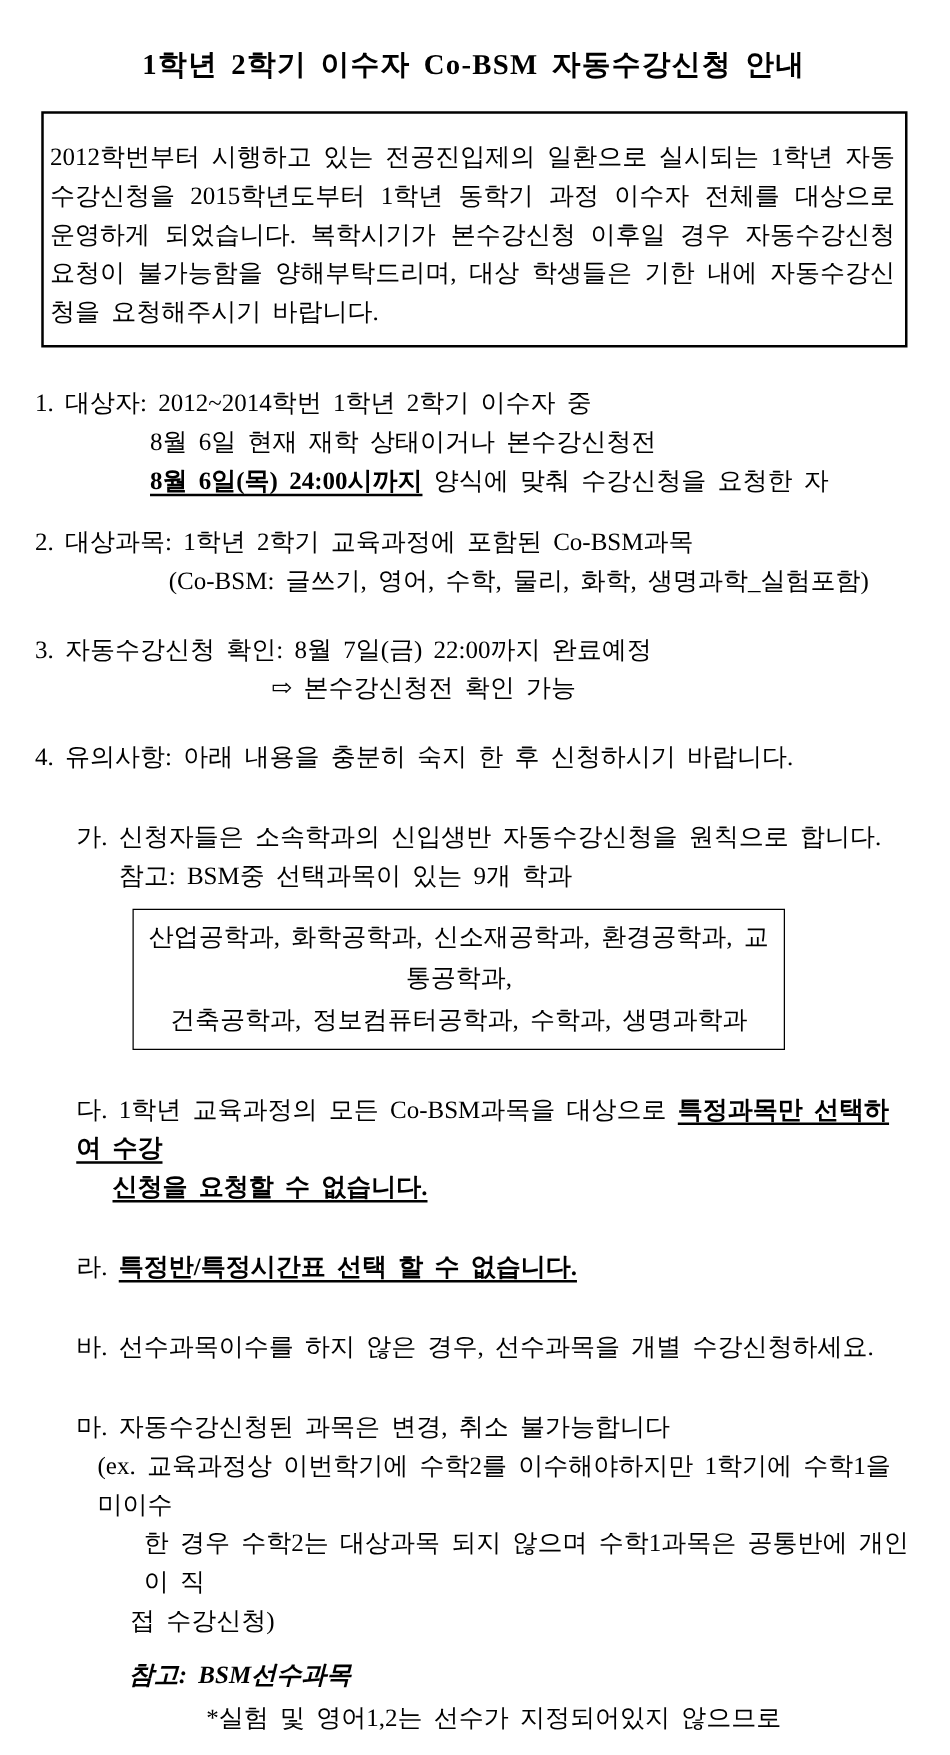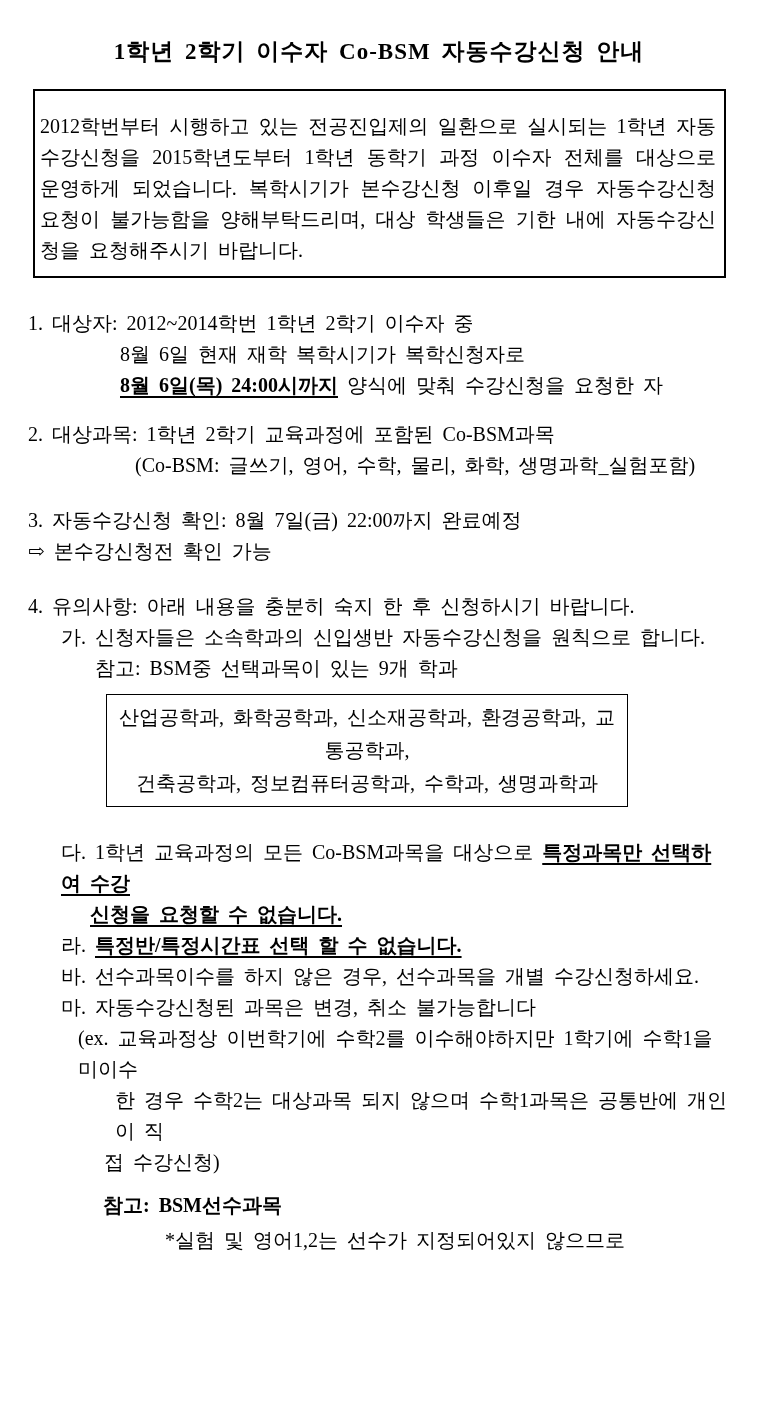"8월 6일 현재 재학 복학시기가" div.ind-92 { text: 복학시기가 복학신청자로 -> 상태이거나 본수강신청전 }
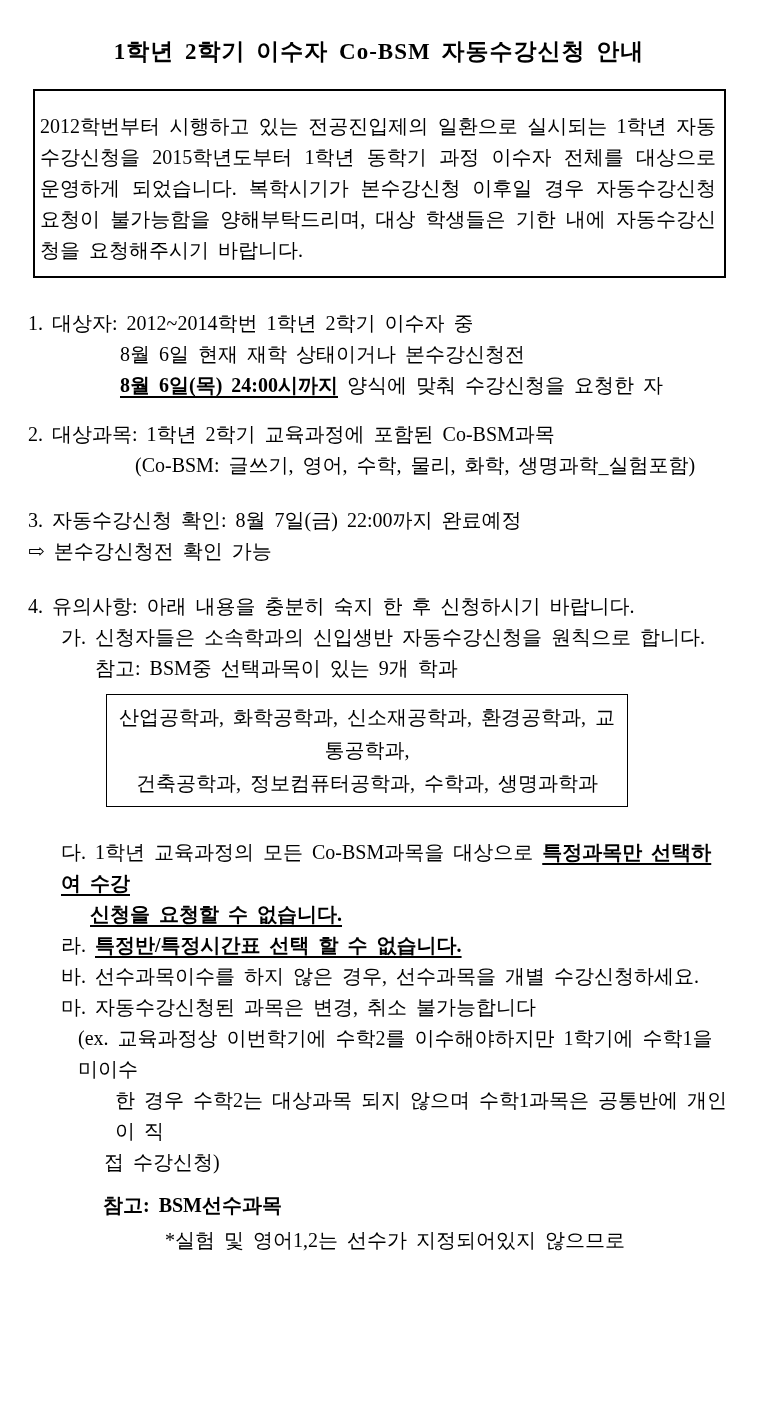"⇨ 본수강신청전 확인 가능" .ind-189 { margin-left: none -> 189px }
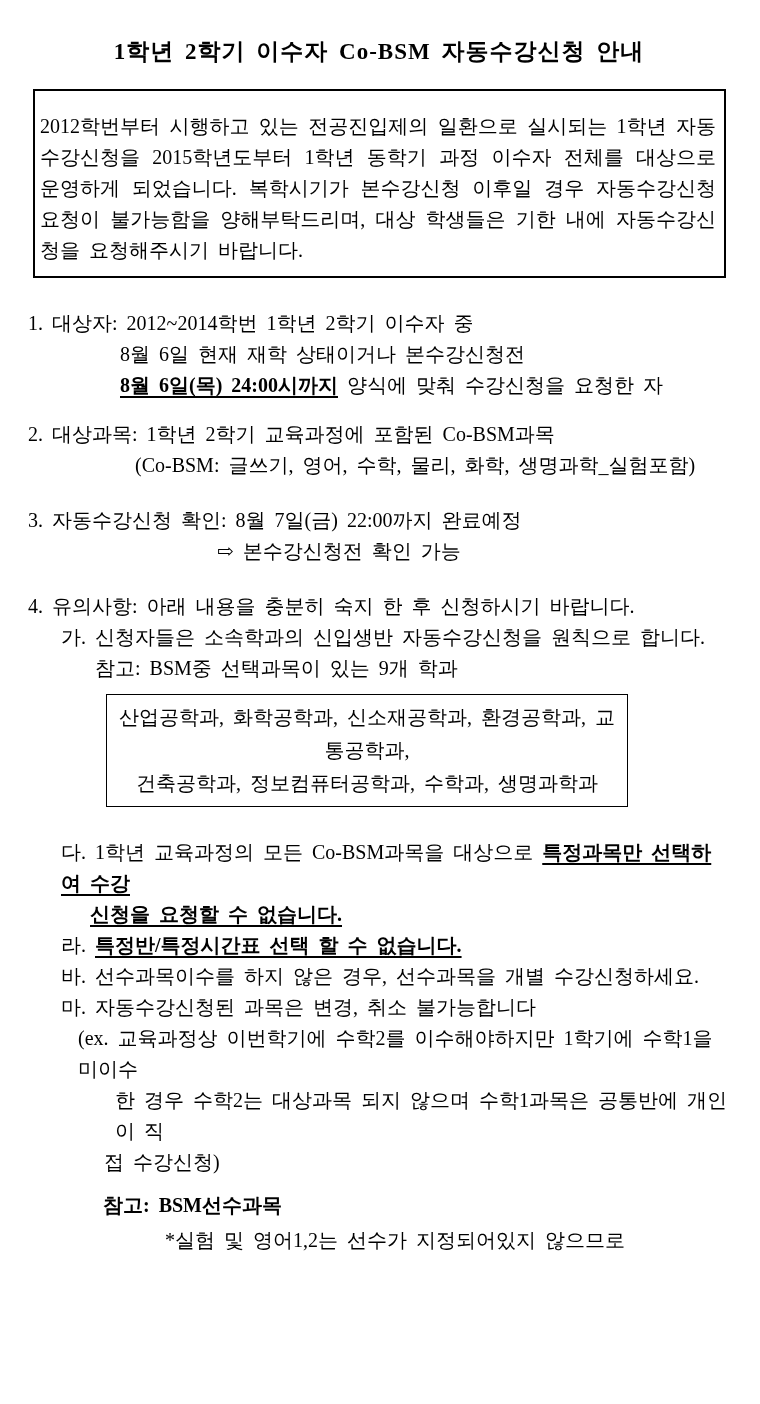"가. 신청자들은 소속학과의 신입생반 자동수강신청을" .ind-33 { margin-top: none -> 33px }
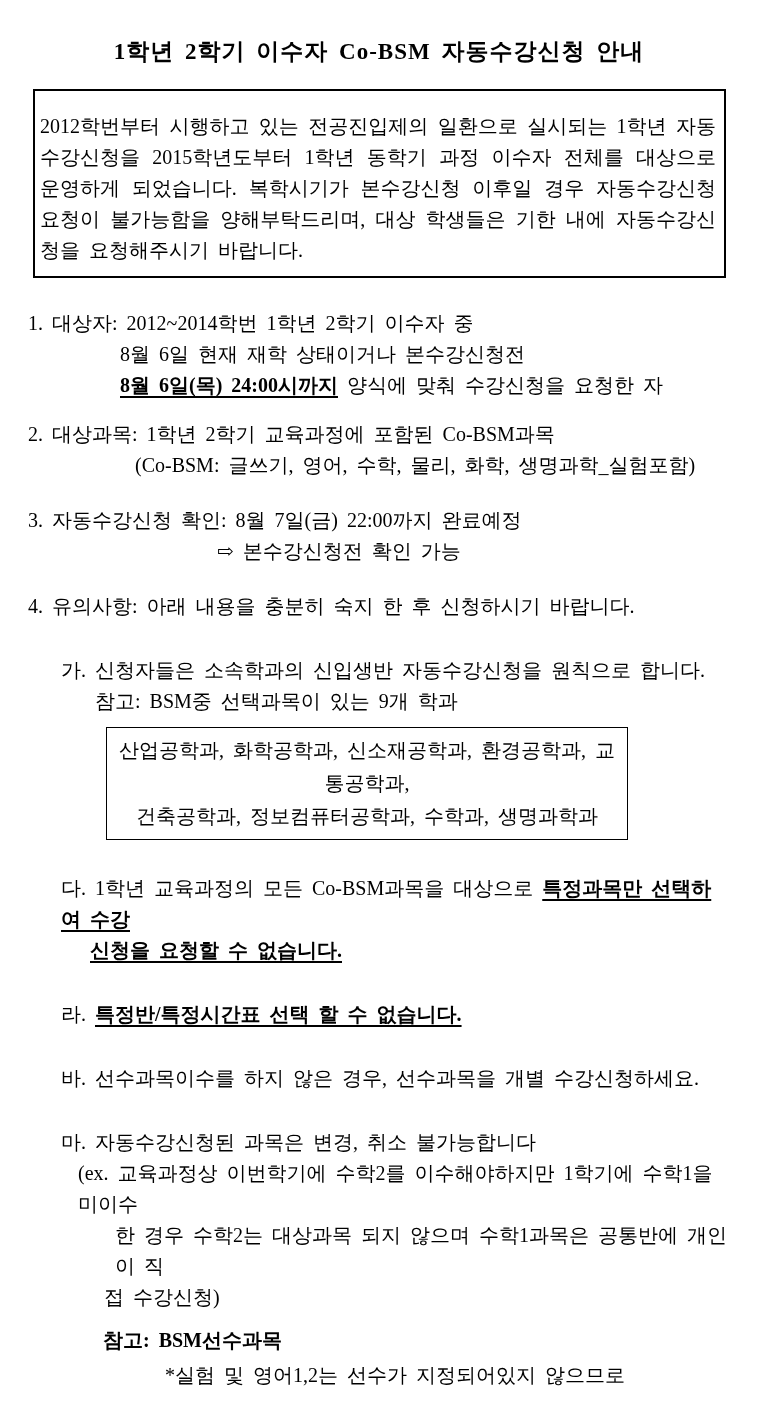"참고: BSM선수과목" .ind-75 { font-style: none -> italic }
